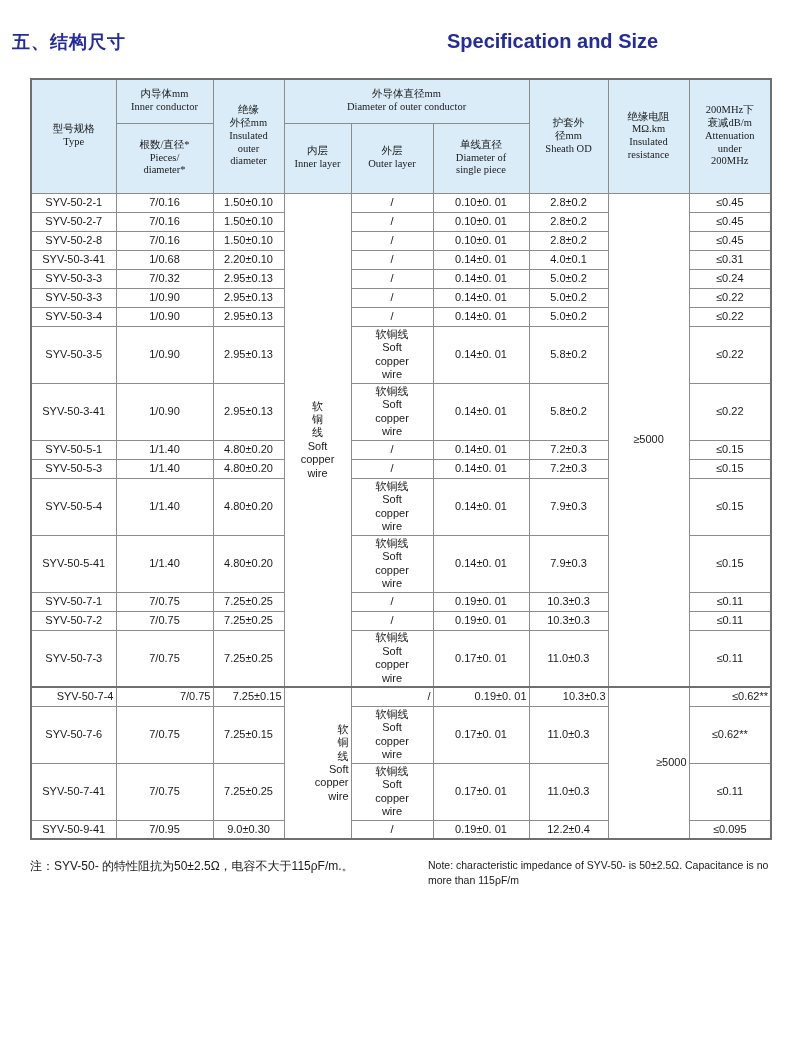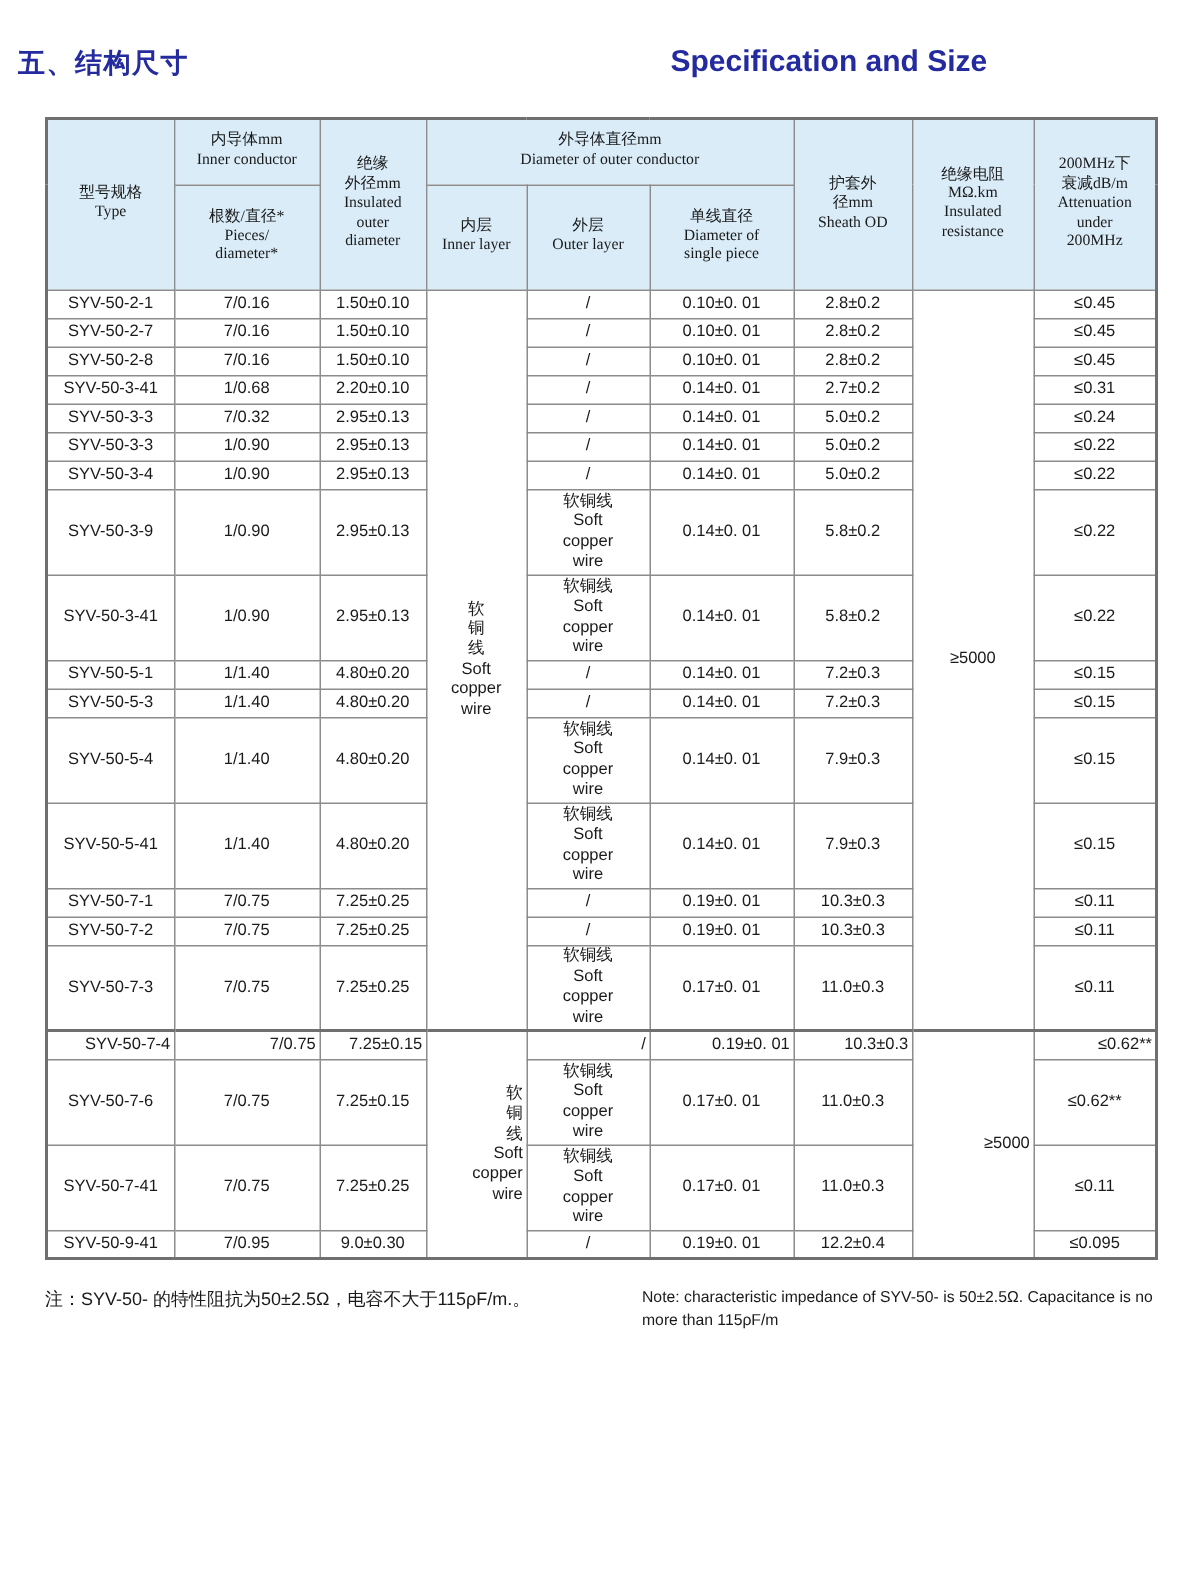"2.7±0.2" td { text: 2.7±0.2 -> 4.0±0.1 }
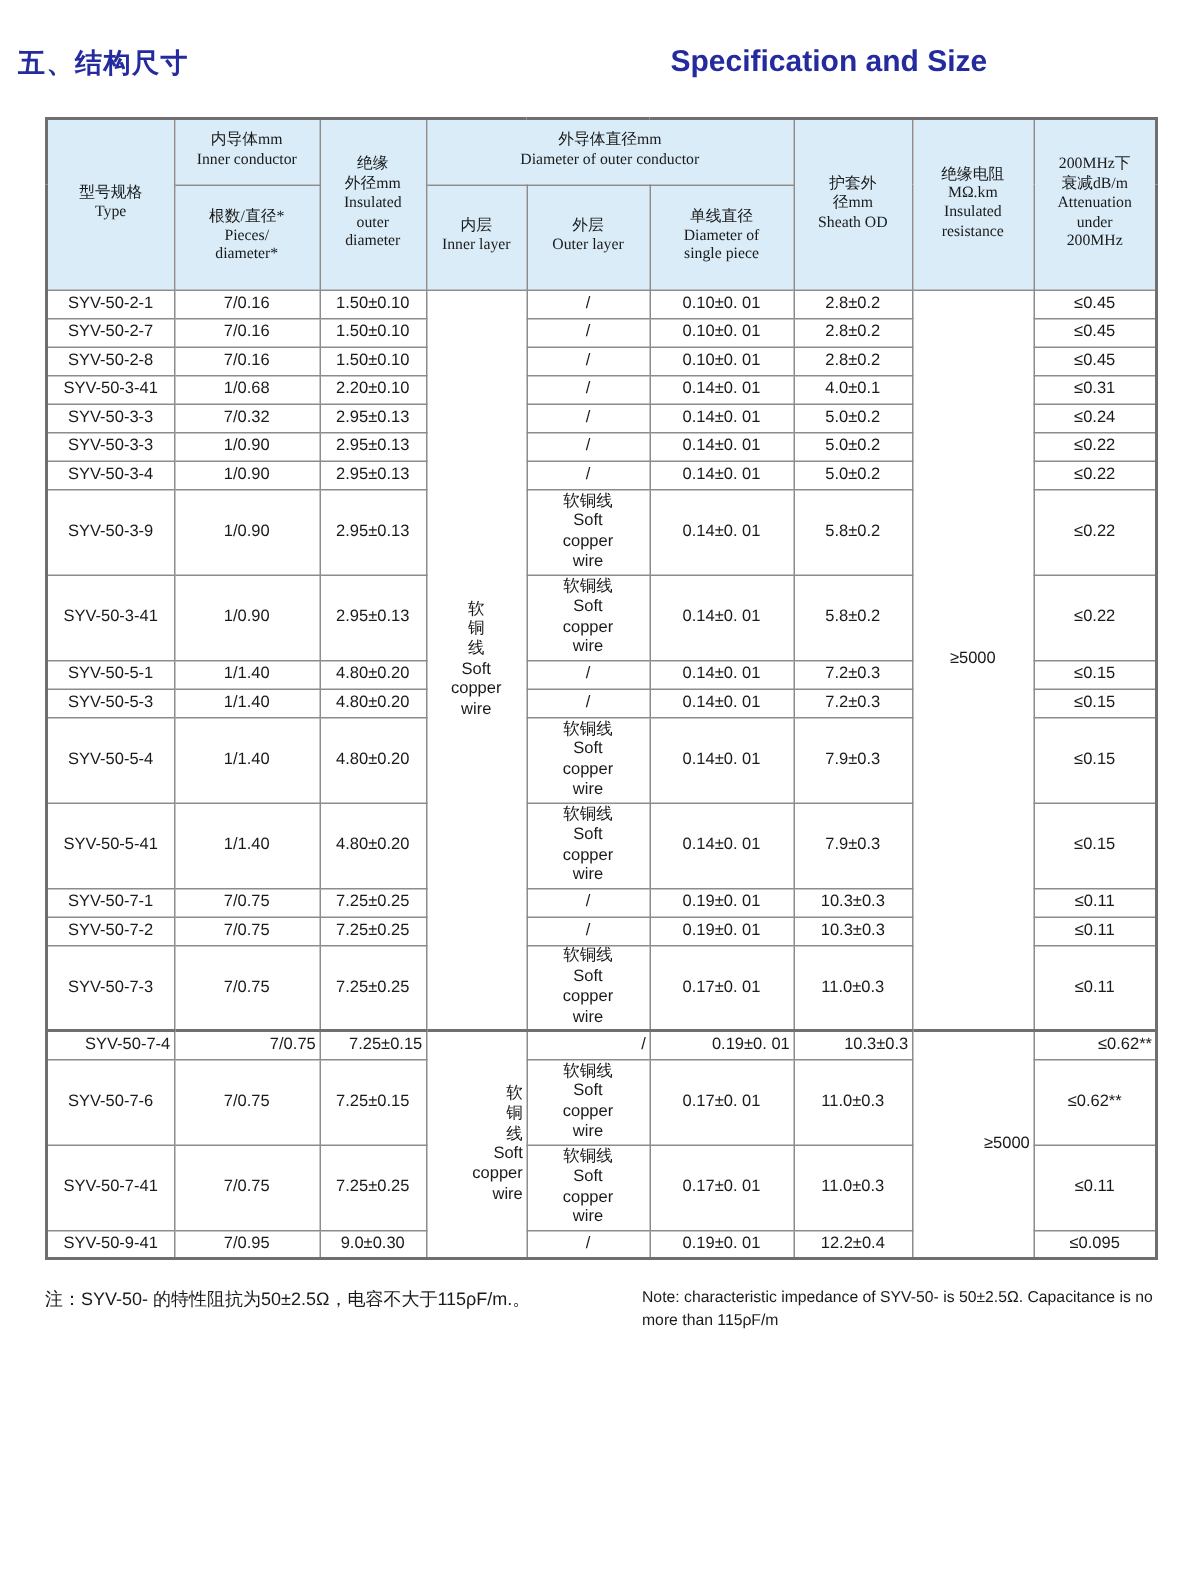"SYV-50-3-9" td { text: SYV-50-3-9 -> SYV-50-3-5 }
